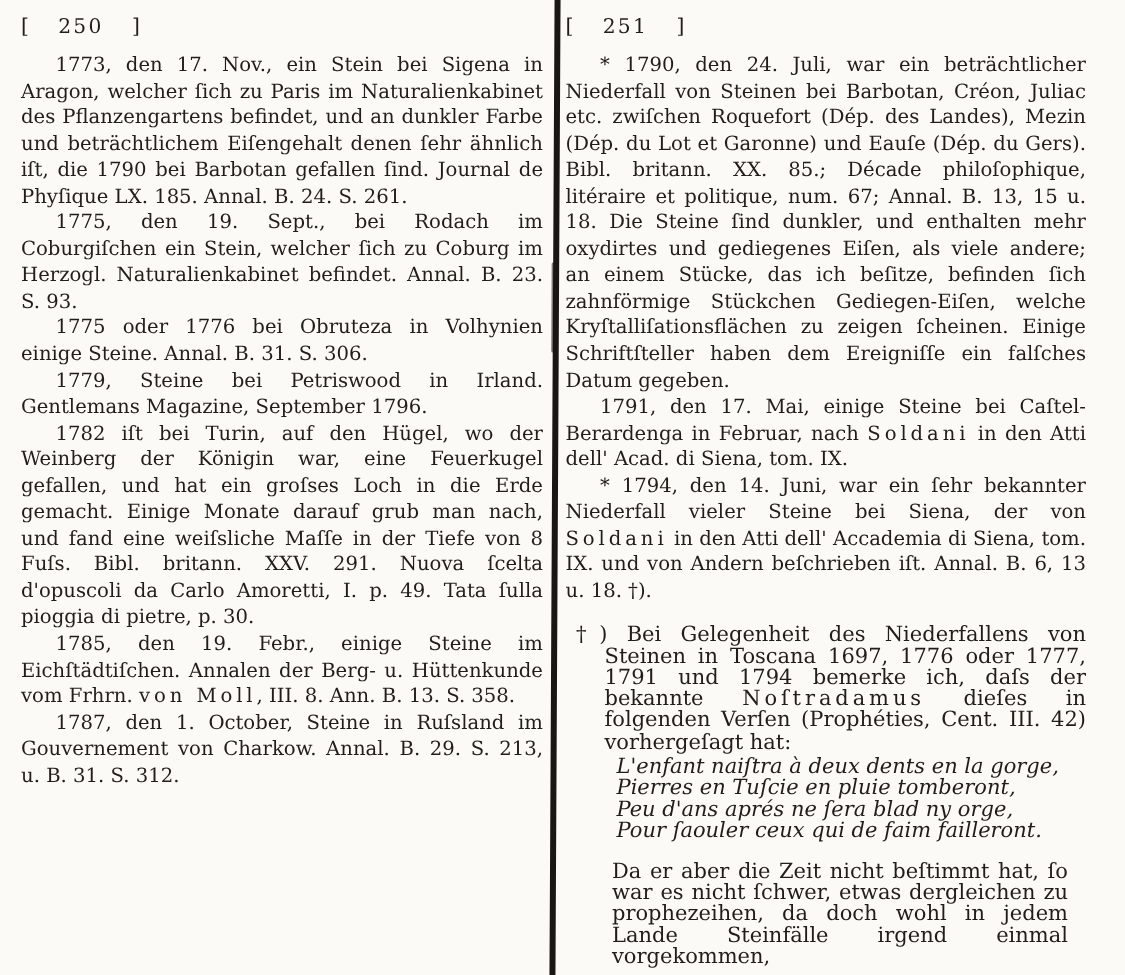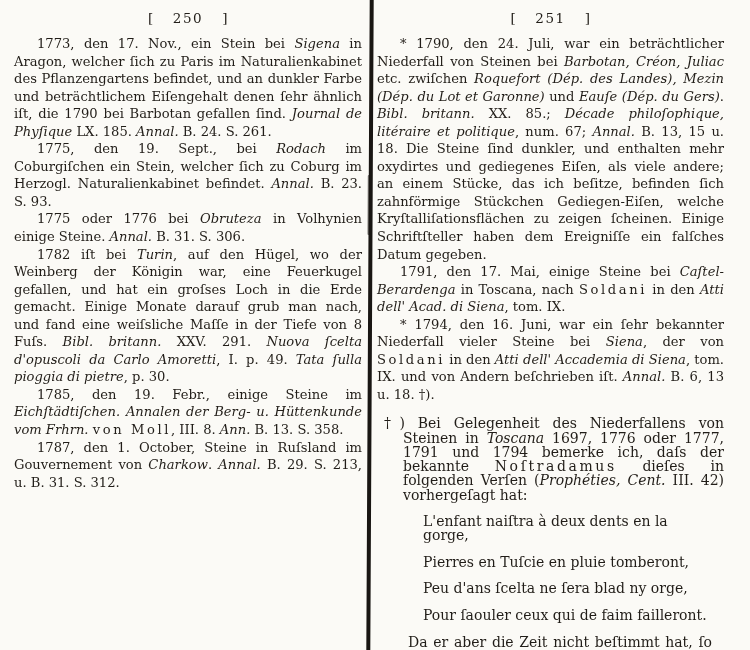"[ 250 ]" .page-head { text-align: center -> none }
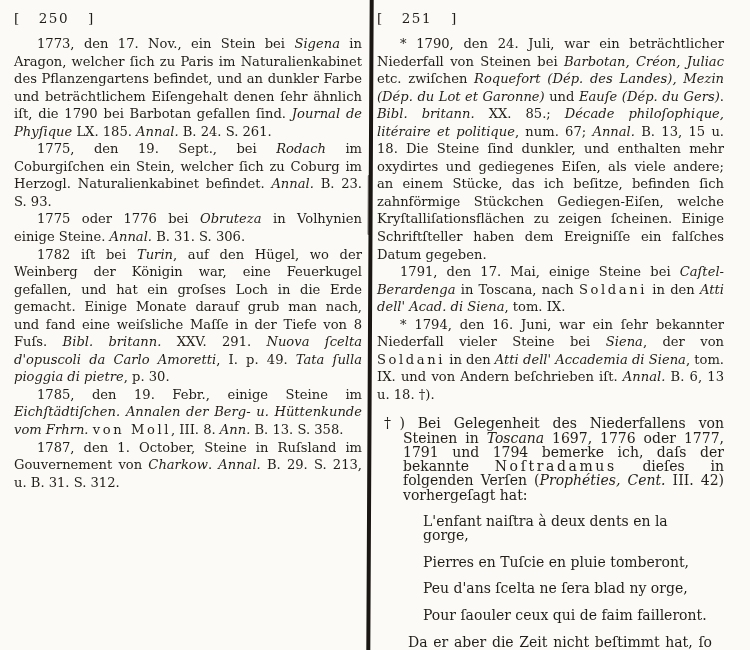"Sigena" .it { font-style: italic -> none }
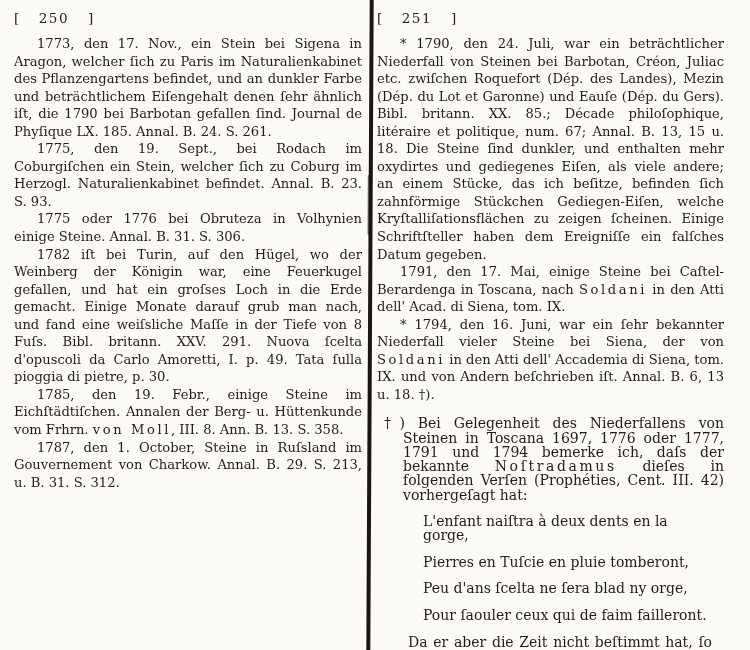"1779, Steine bei Petriswood in" p.par { html: none -> <p><span>1779, Steine bei </span><span>Petriswood</span><span> in Irland. </span><span>Gentlemans Magazine, September</span><span> 1796.</span></p> }
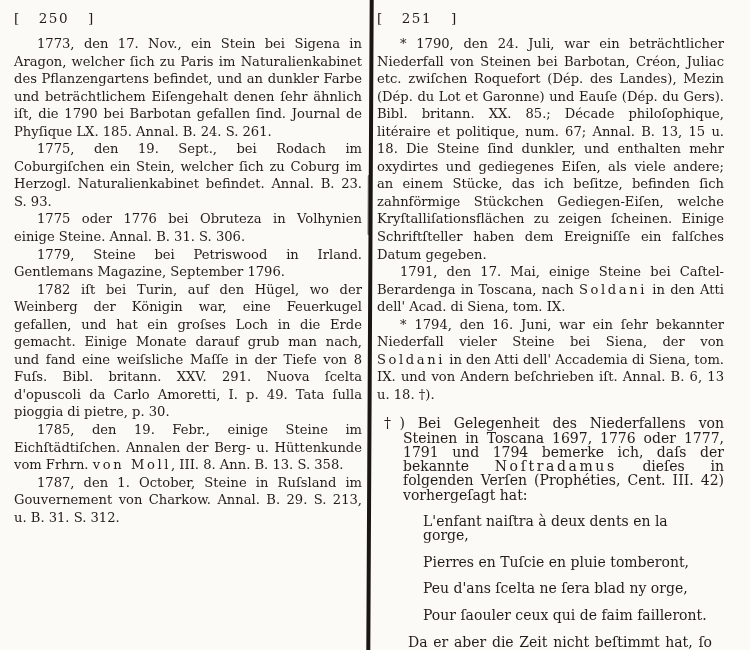"in Toscana, nach" span { text: Toscana -> Februar }
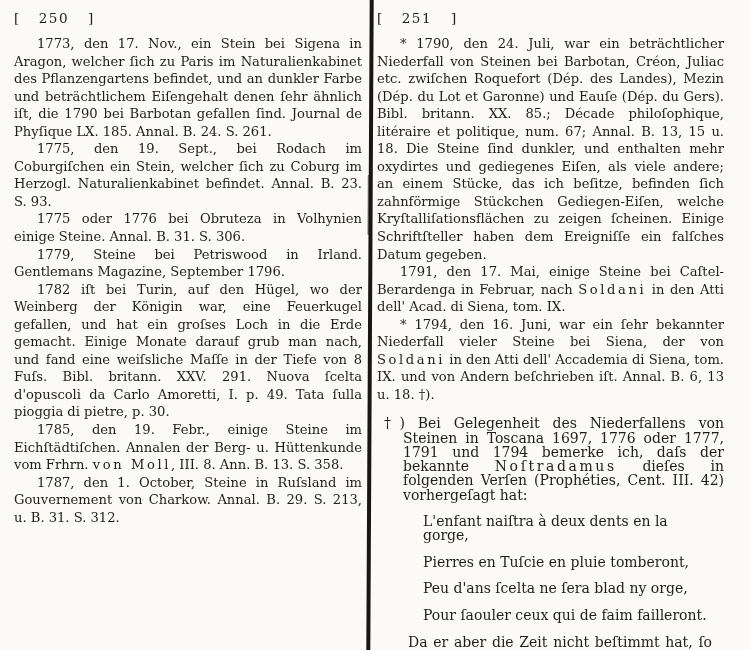"* 1794, den 16. Juni," span { text: 16 -> 14 }
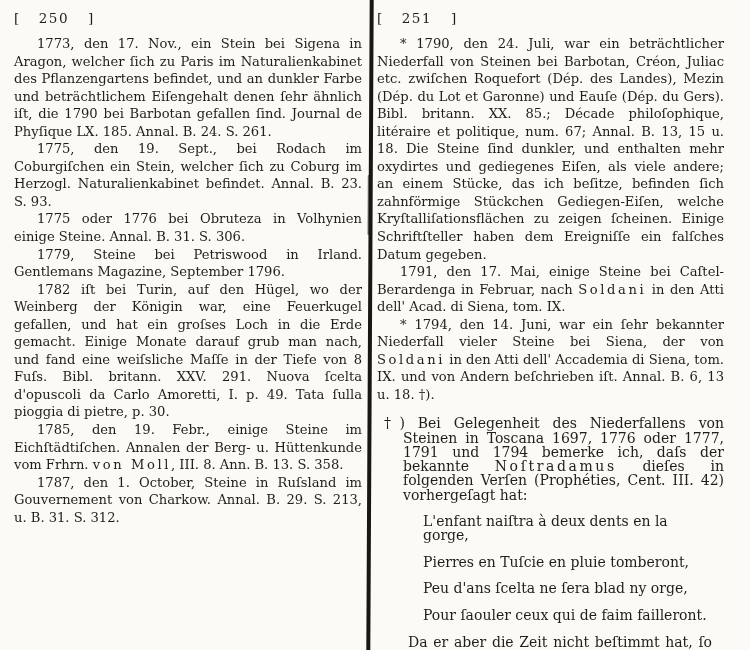"L'enfant naiſtra à deux dents" .verse-line { font-style: none -> italic; margin: 12px -> 0 }
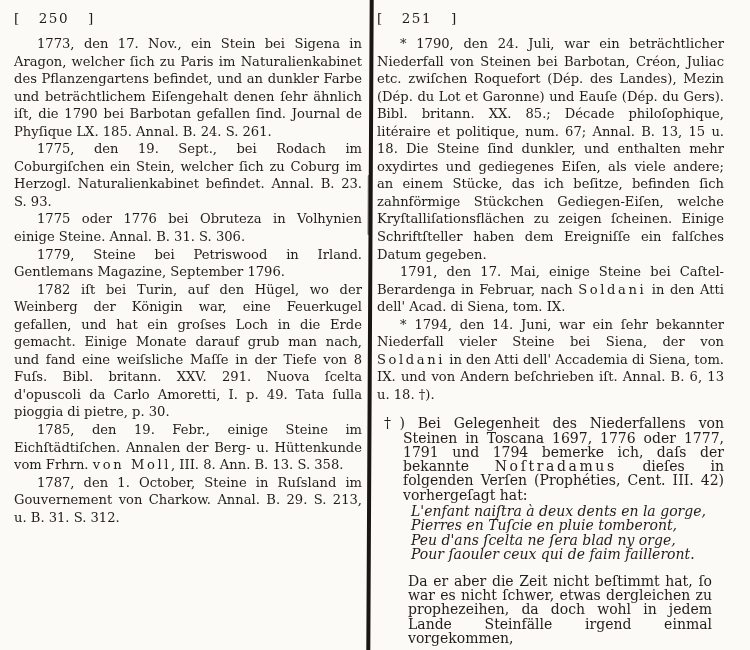"Peu d'ans ſcelta ne ſera" p.verse-line { text: ſcelta -> aprés }
